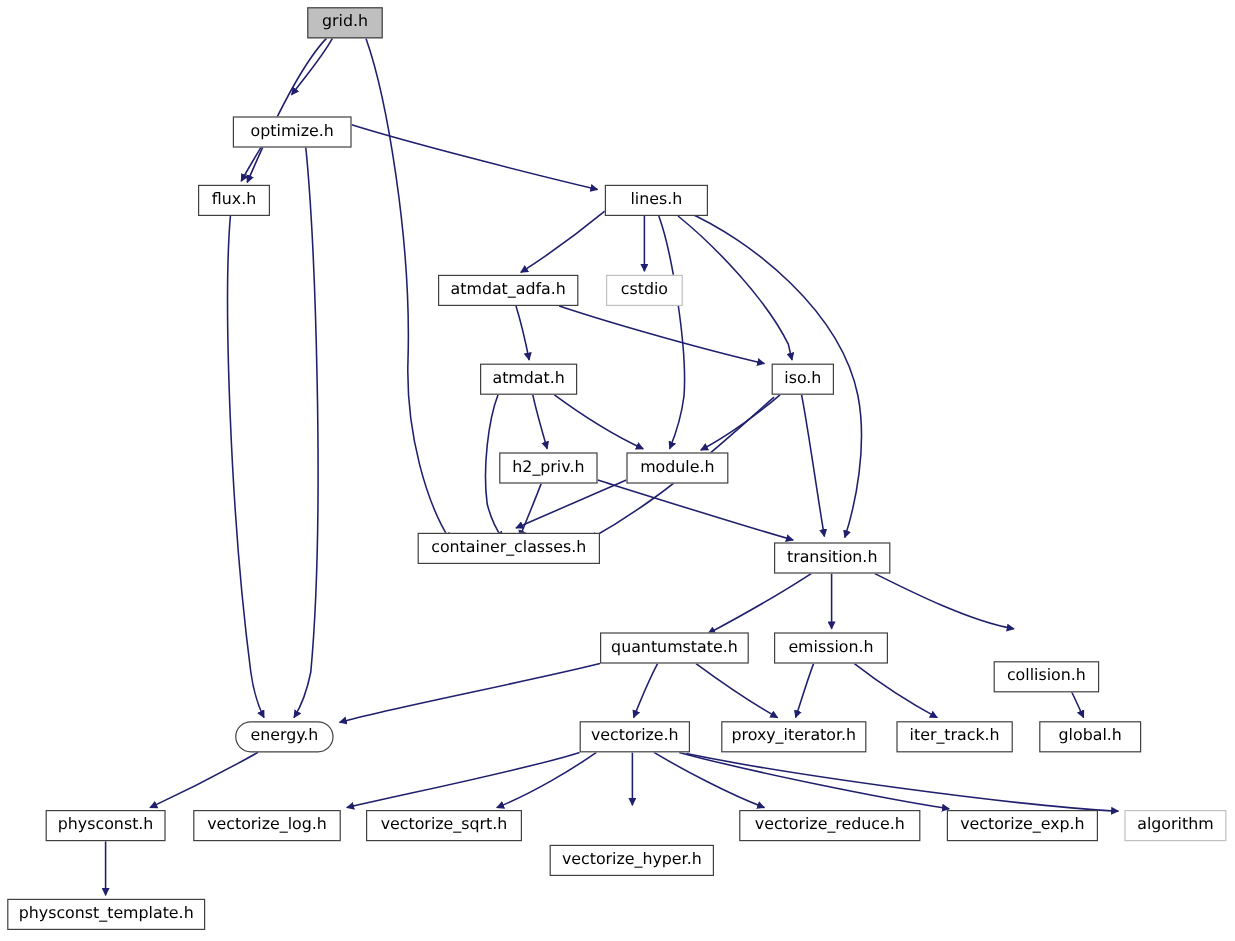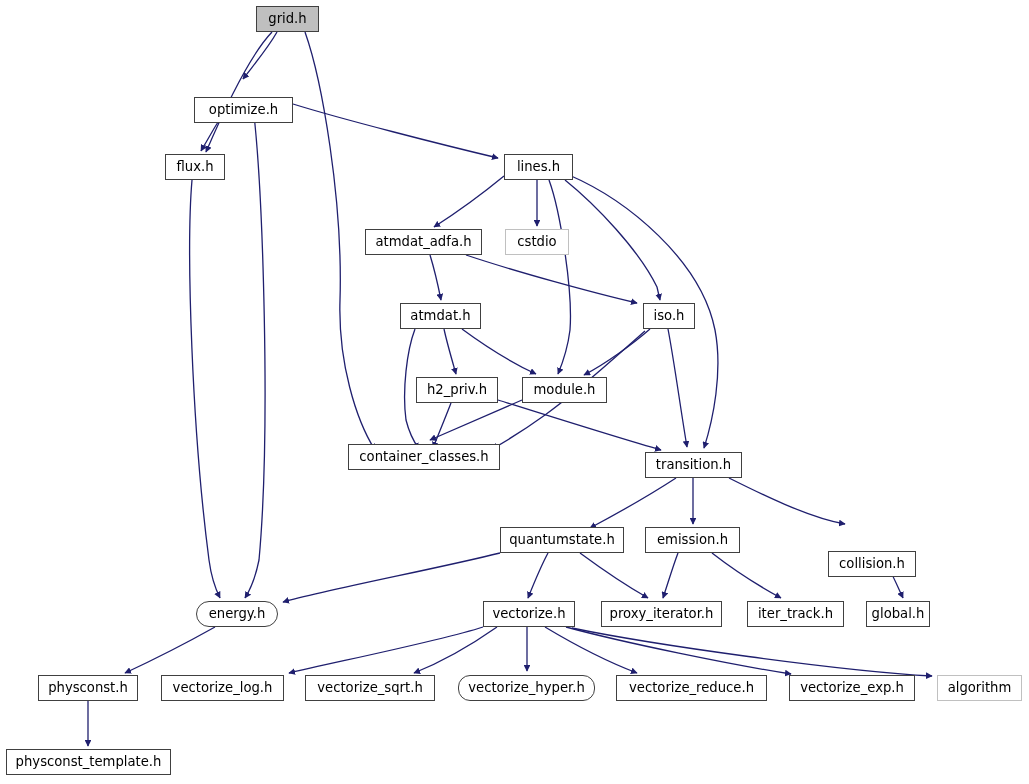"lines.h" div.node { width: 69px -> 86px }
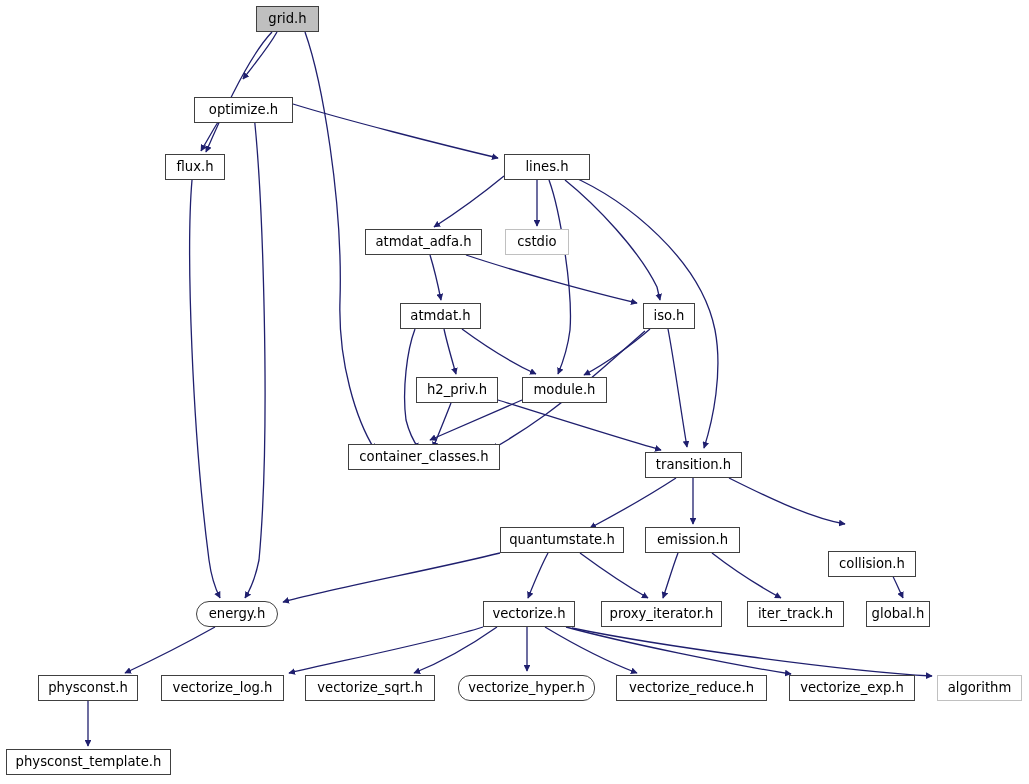"global.h" div.node { width: 64px -> 85px }
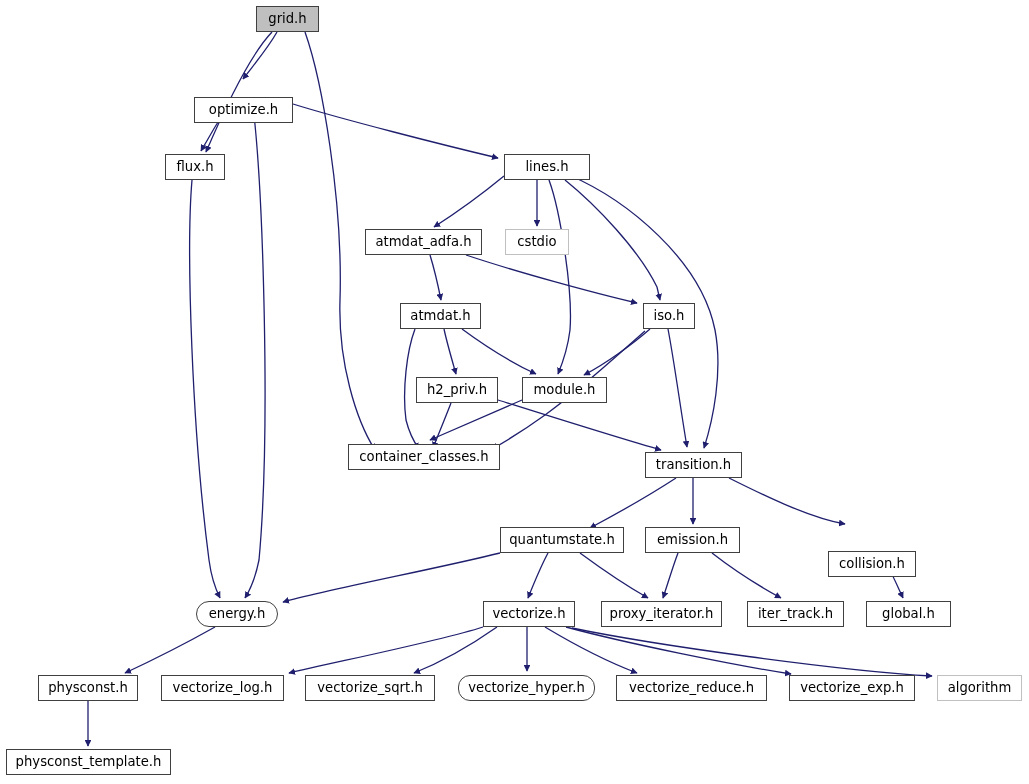"vectorize_hyper.h" div.node { border-radius: 12px -> none; top: 675px -> 704px }
